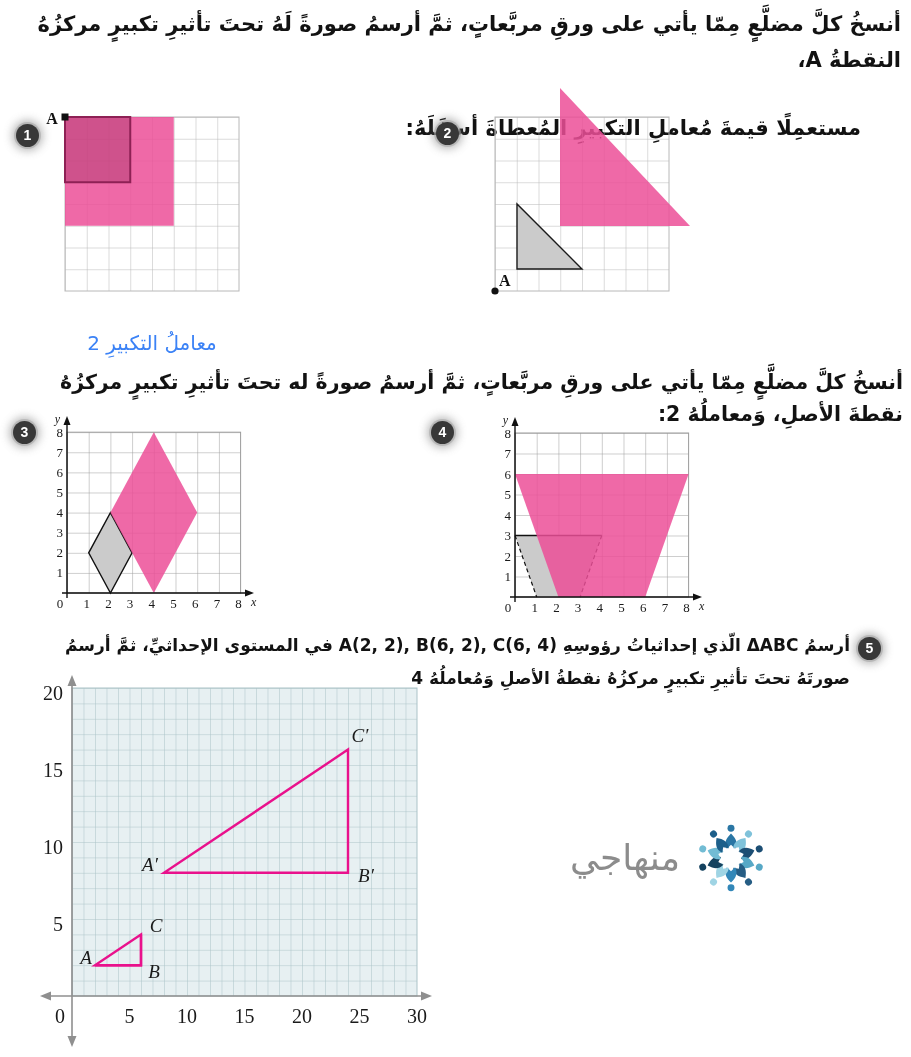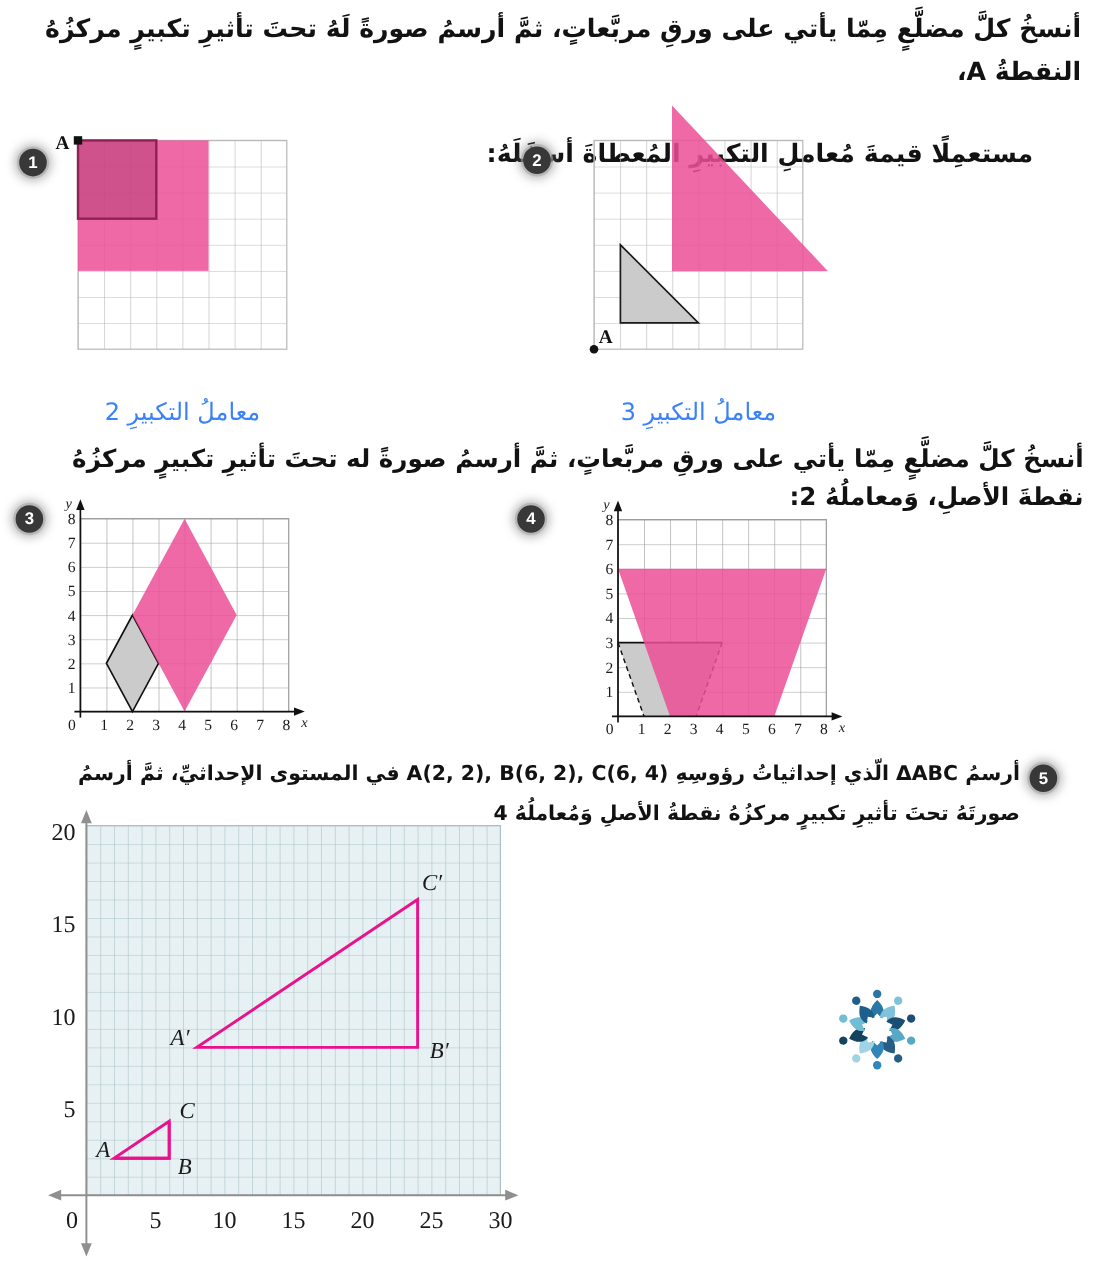"معاملُ التكبيرِ 3" div.caption { html: <div>معاملُ التكبيرِ 3</div> -> none }
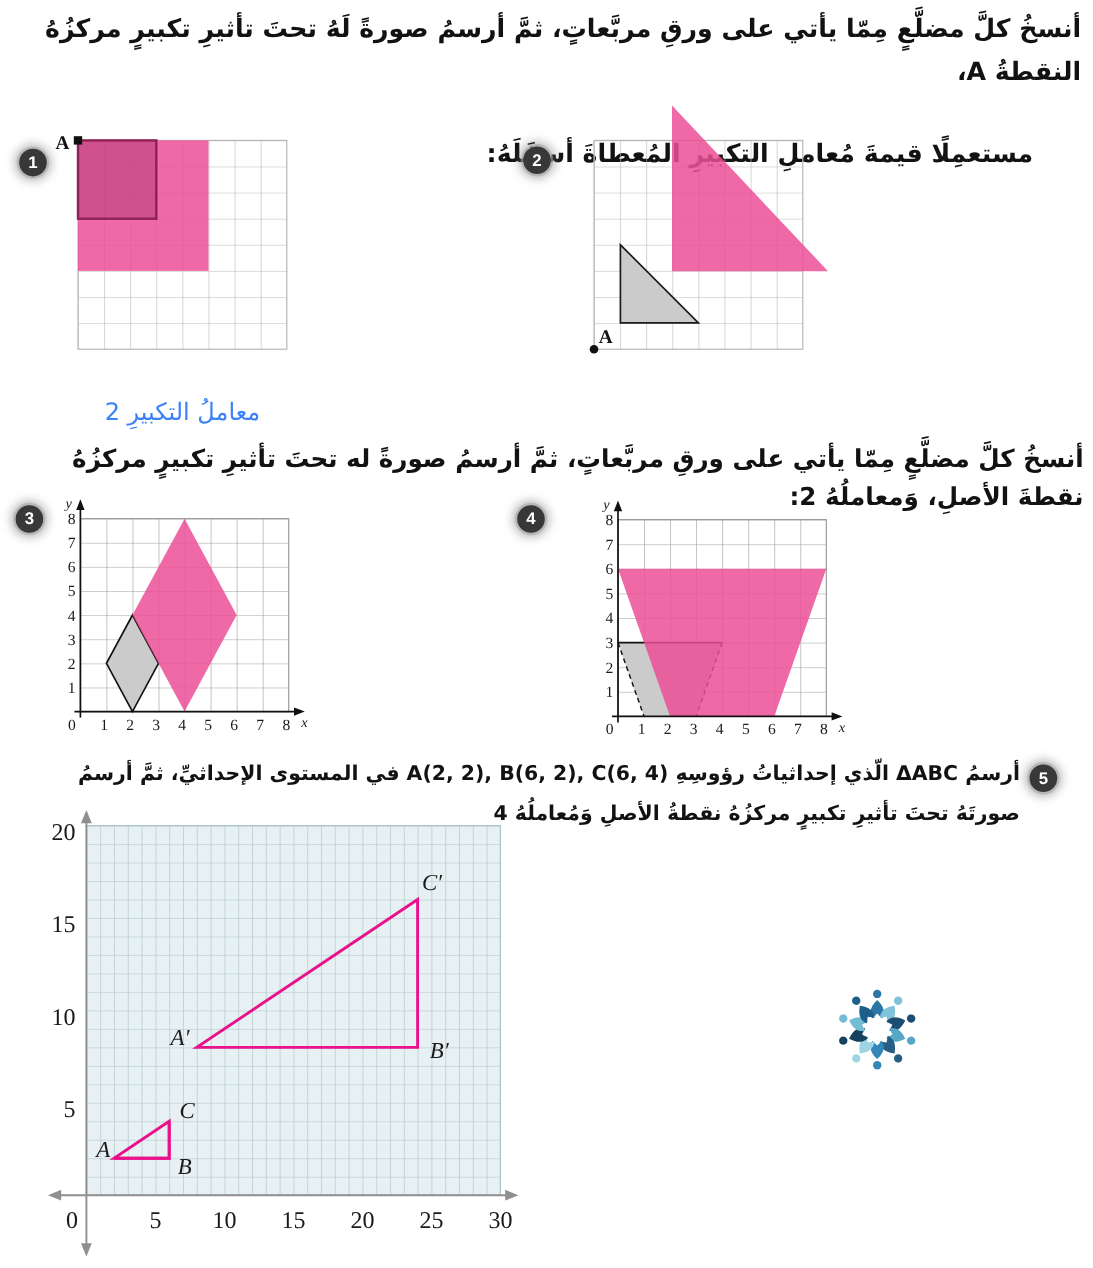"منهاجي" div.logo-text { html: none -> <div>منهاجي</div> }
